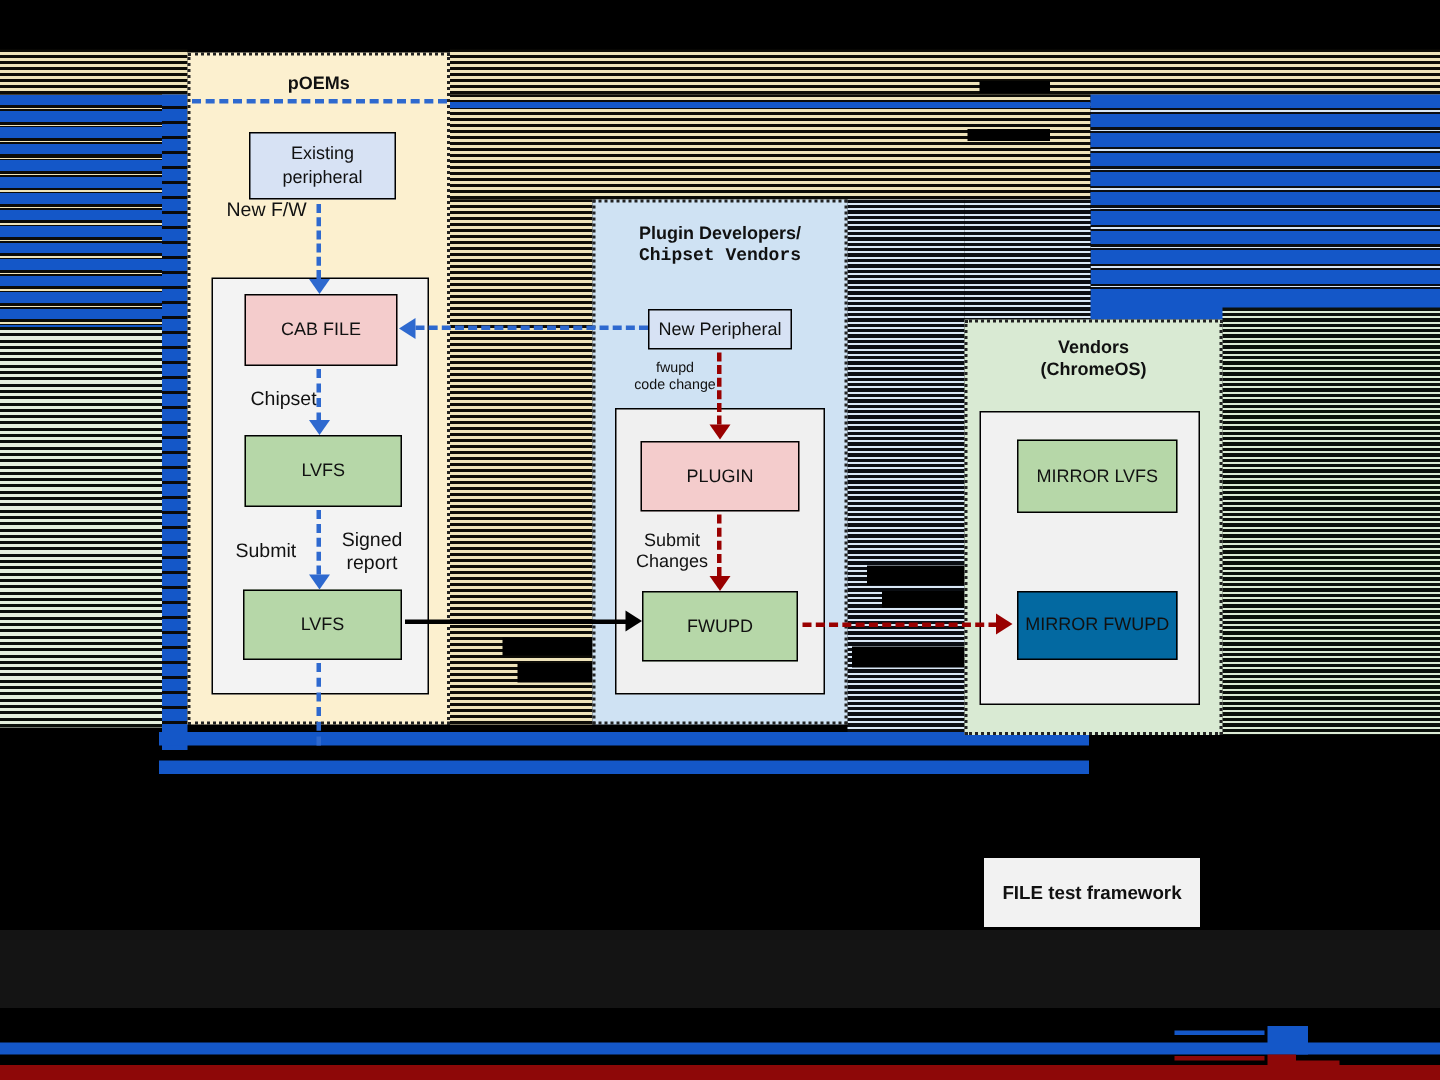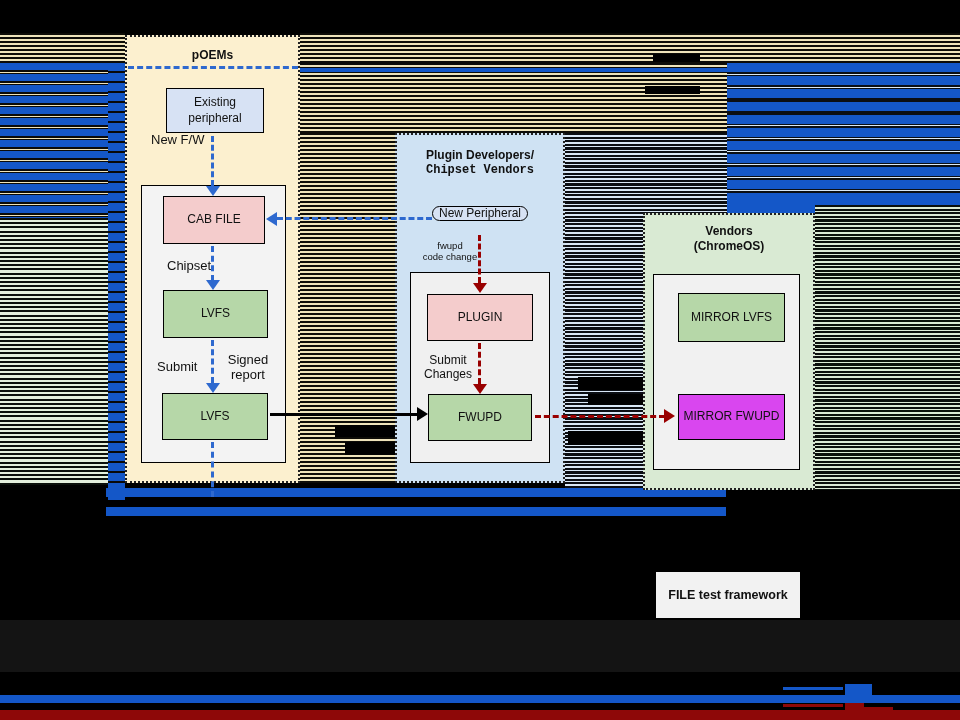"New Peripheral" div.abs { border-radius: 12px -> none; height: 15px -> 27px }
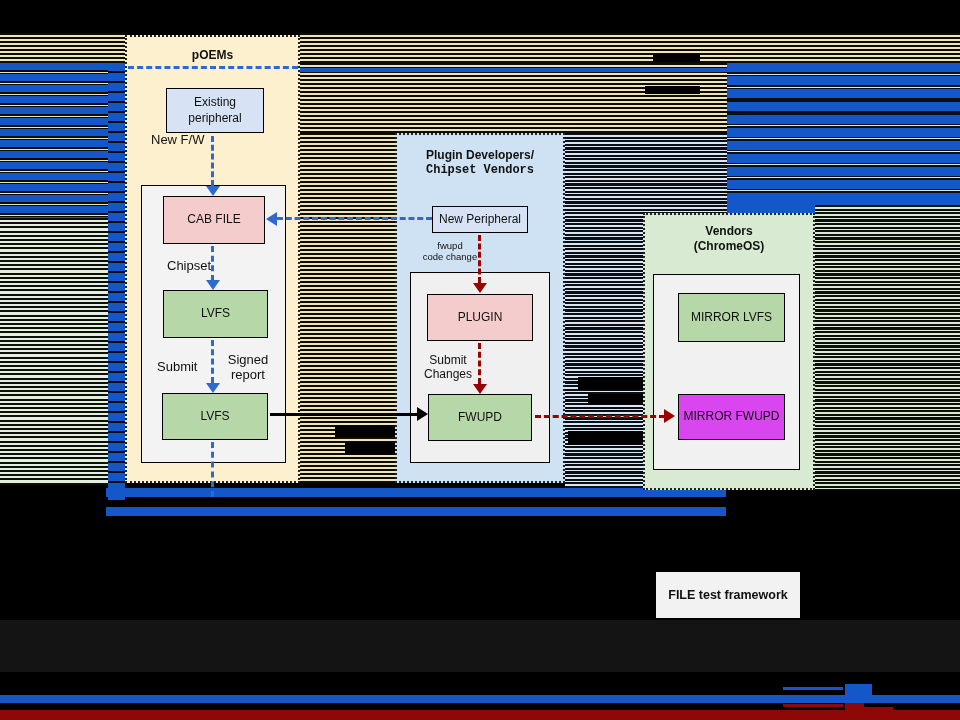"MIRROR FWUPD" div.abs { background: #d946ef -> #0369a1 }
